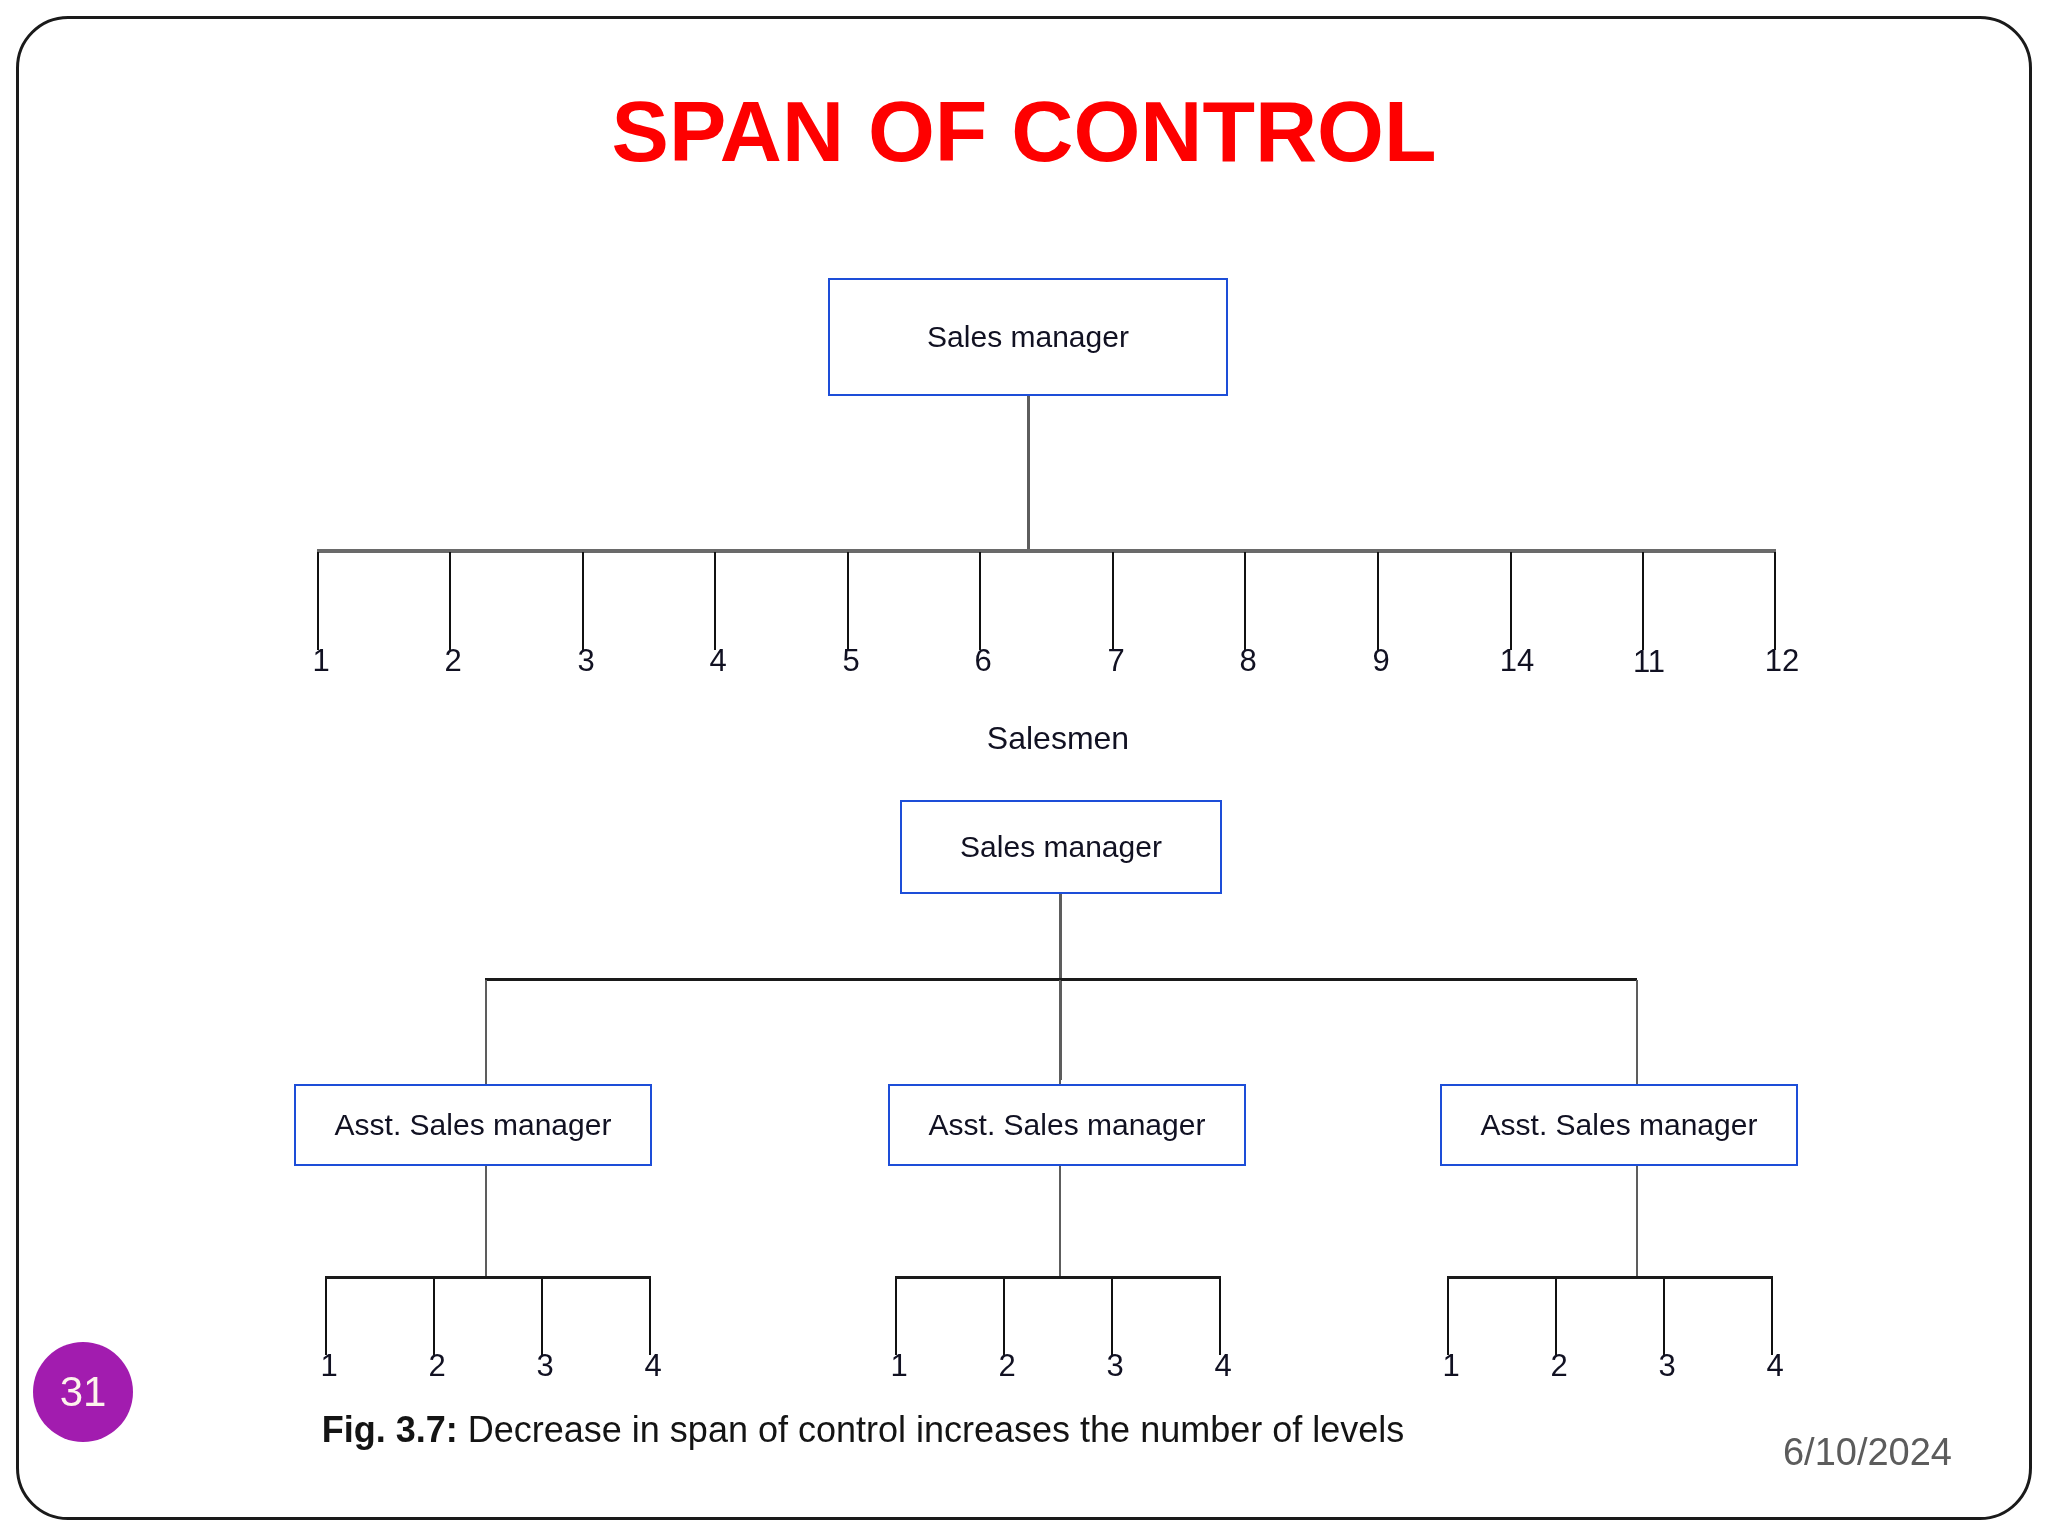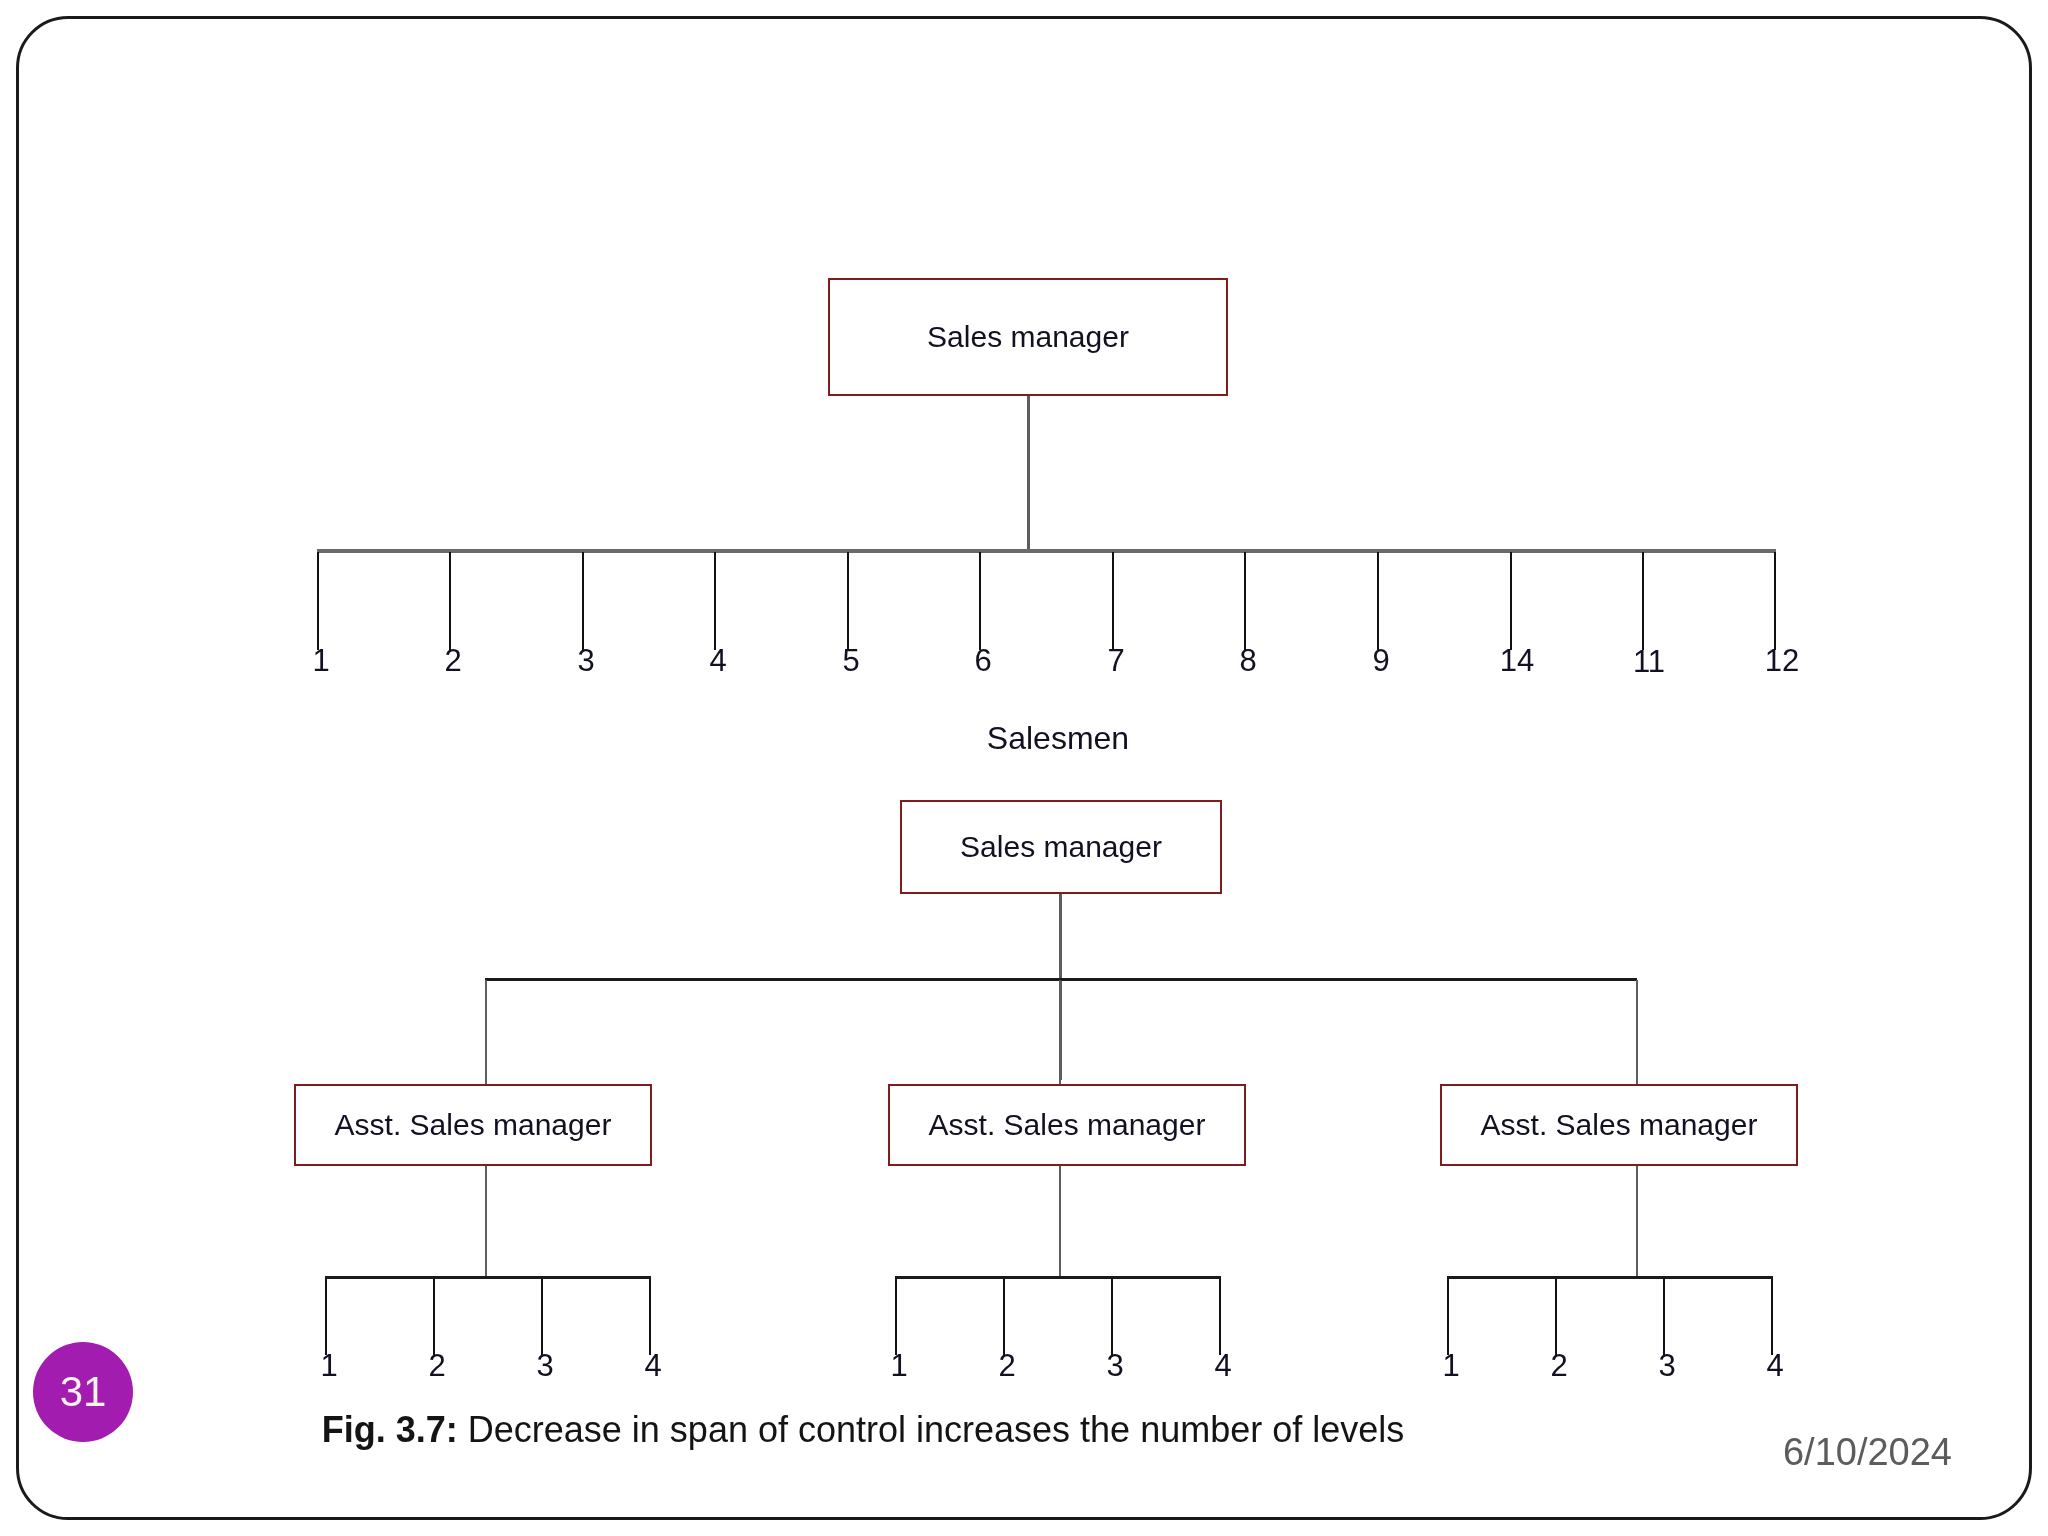"SPAN OF CONTROL" div { html: none -> <div>SPAN OF CONTROL</div> }
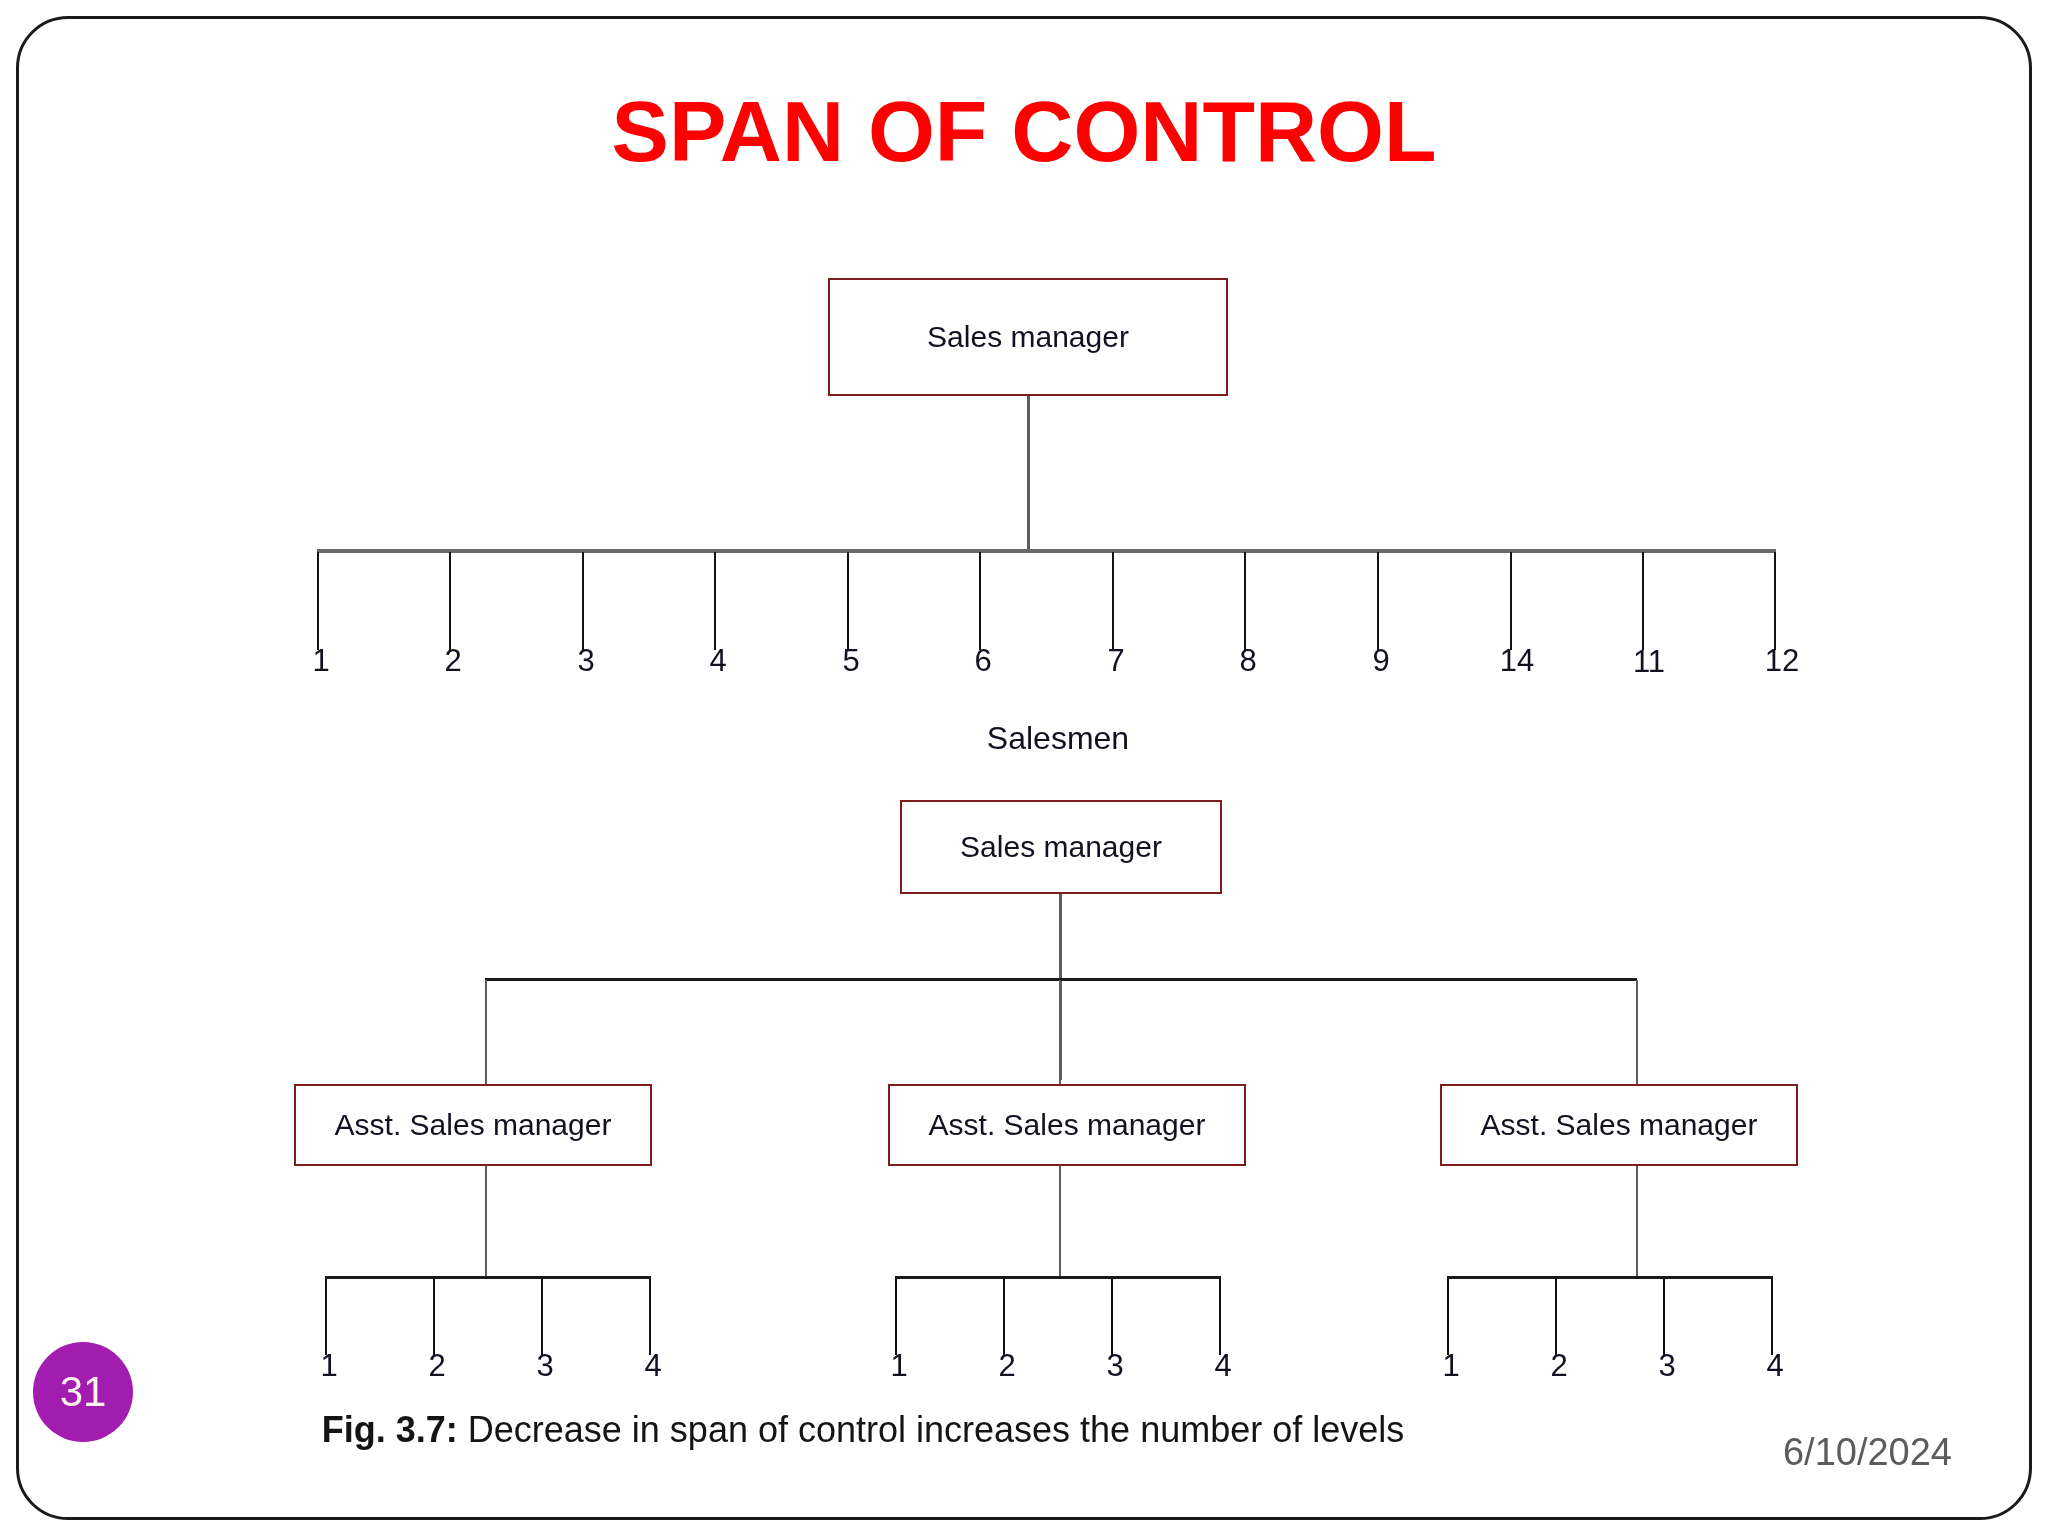"Sales manager" .node-box { border: 2px solid #7f1d1d -> 2px solid #1d4ed8 }
